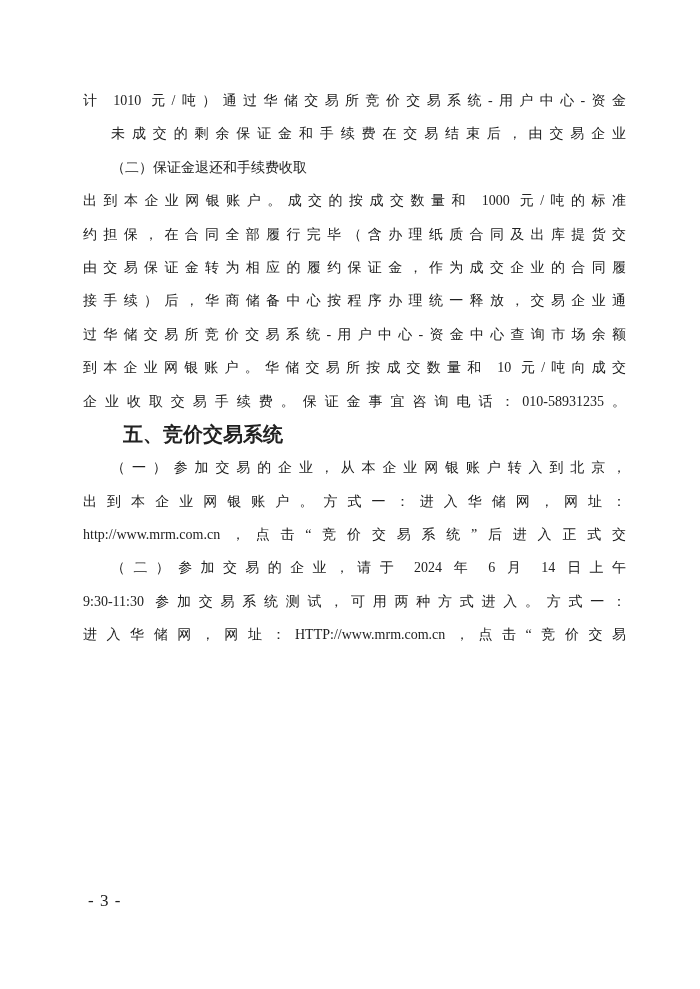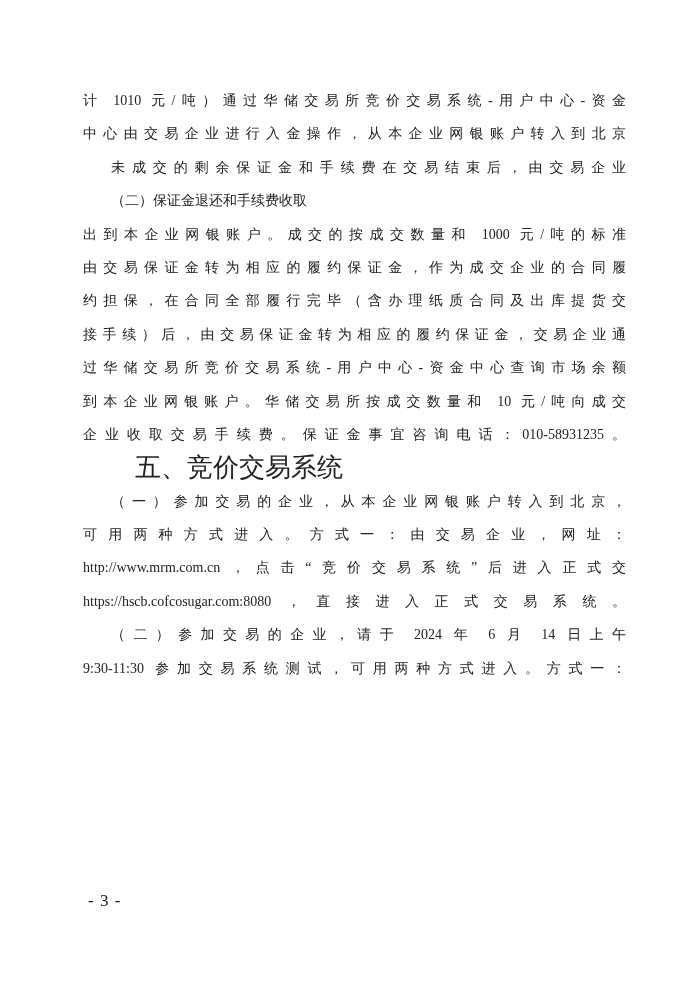"中心由交易企业进行入金操作，从本企业网银账户转入到北京" div.line { html: <div>中心由交易企业进行入金操作，从本企业网银账户转入到北京</div> -> none }
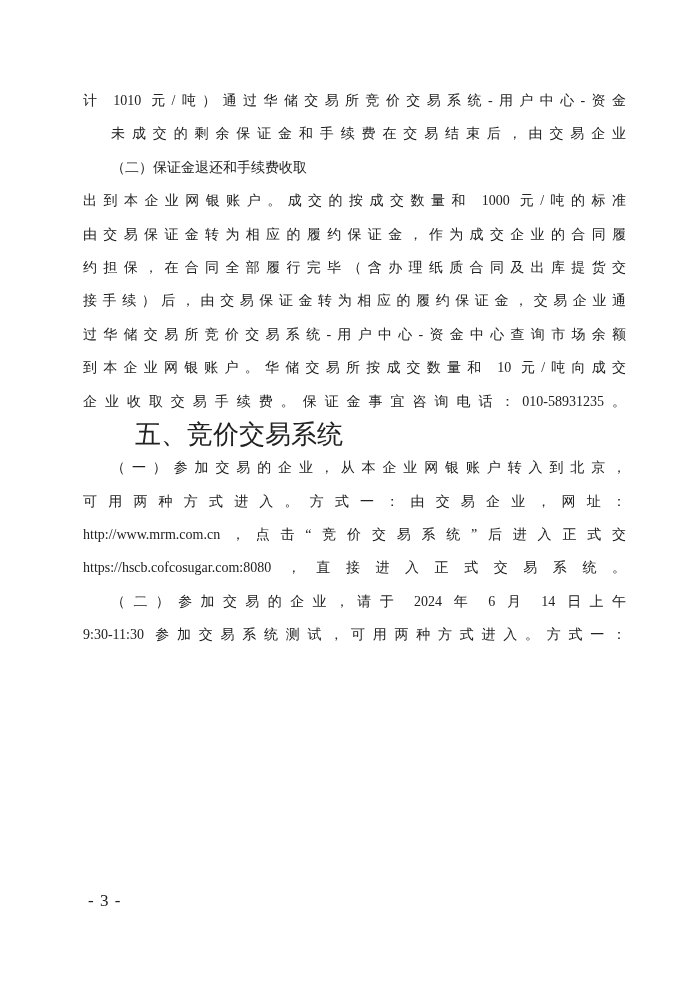"由交易保证金转为相应的履约保证金，作为成交企业的合同履" div.line { order: before "约担保，在合同全部履行完毕（含办理纸质合同及出库提货交" -> after "约担保，在合同全部履行完毕（含办理纸质合同及出库提货交" }
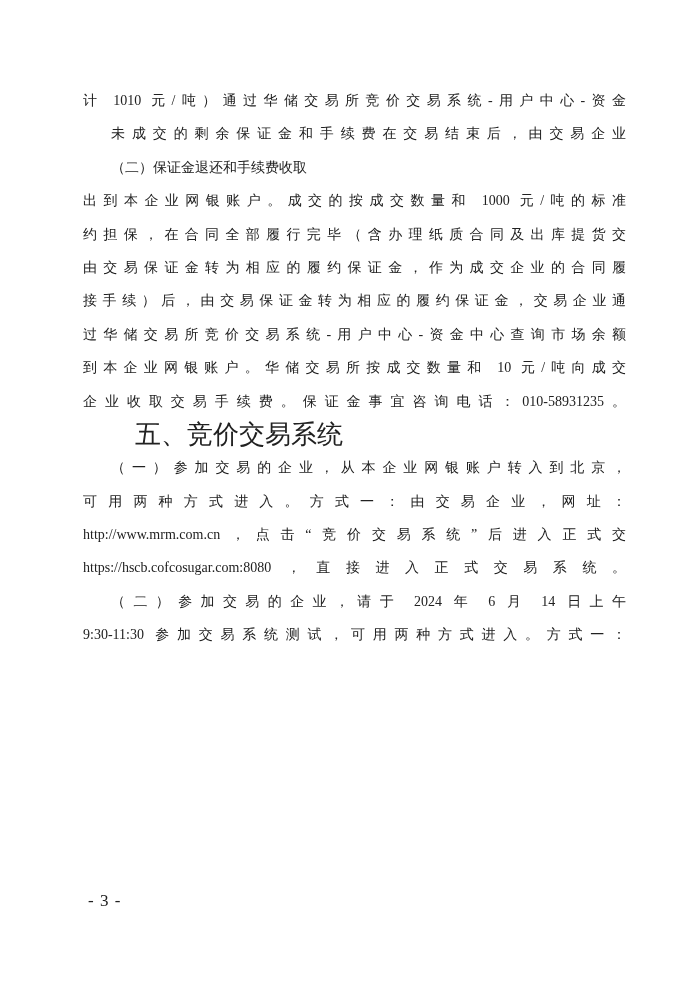"接手续）后，由交易保证金转为相应的履约保证金，交易企业通" div.line { text: 由交易保证金转为相应的履约保证金 -> 华商储备中心按程序办理统一释放 }
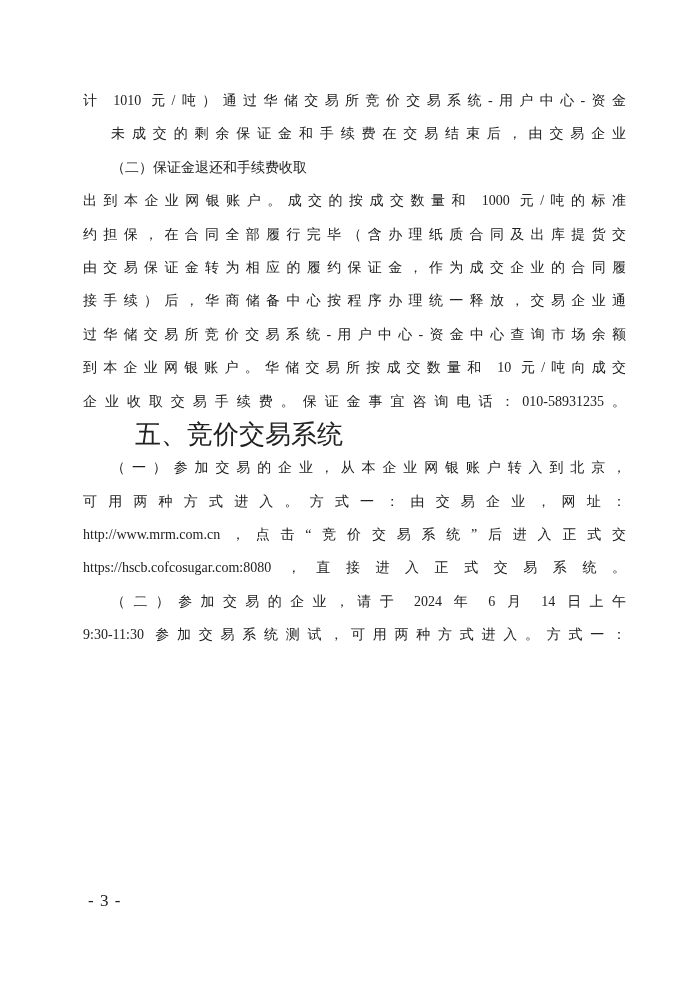"五、竞价交易系统" .line.heading { font-size: 26px -> 20px; font-weight: normal -> bold }
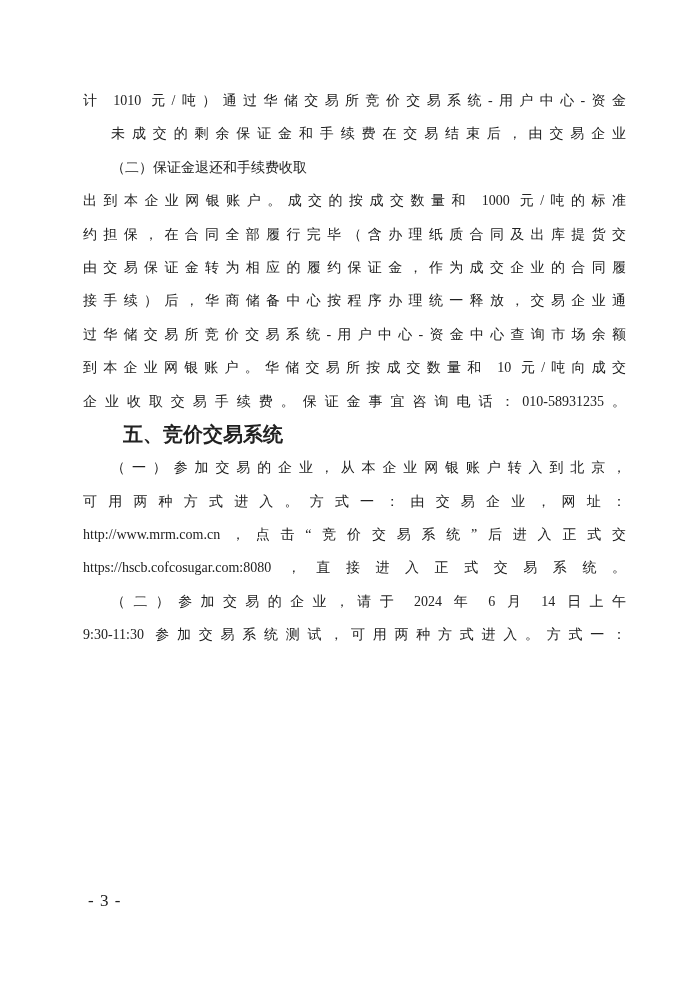"可用两种方式进入。方式一：由交易企业，网址：" div.line { text: 可用两种方式进入。方式一：由交易企业 -> 出到本企业网银账户。方式一：进入华储网 }
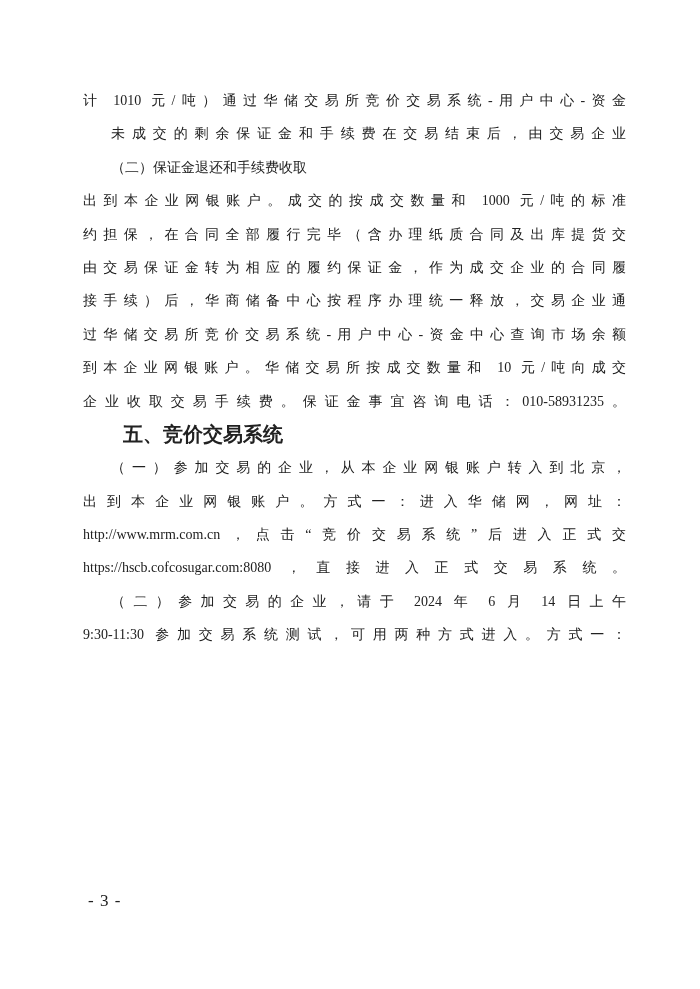"https://hscb.cofcosugar.com:8080，直接进入正式交" div.line { html: <div>https://hscb.cofcosugar.com:8080，直接进入正式交易系统。</div> -> none }
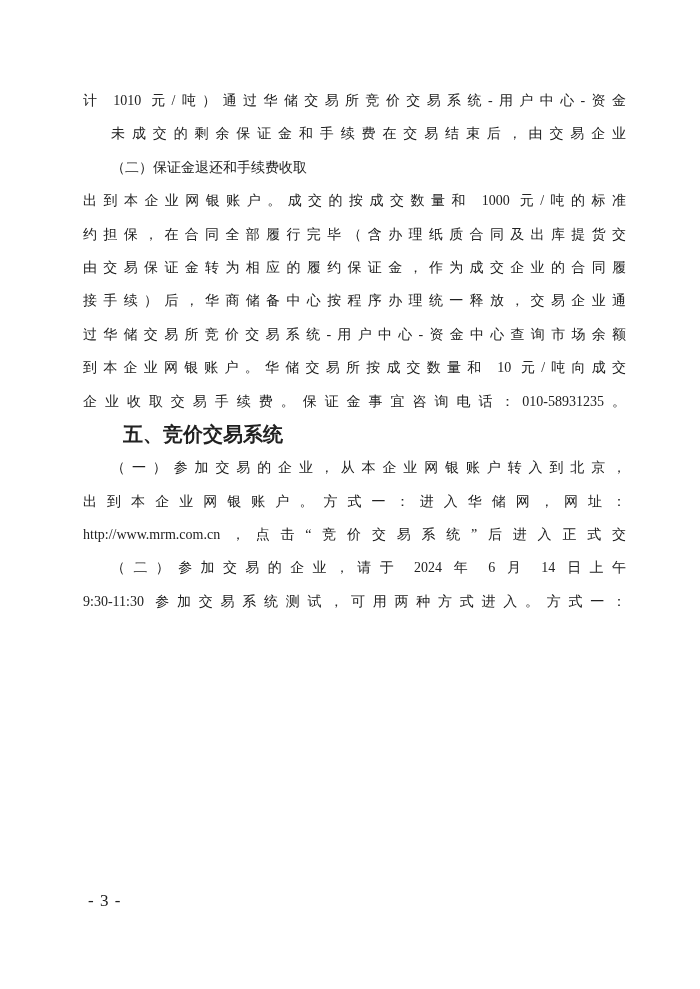"进入华储网，网址：HTTP://www.mrm.com.cn，点击“竞价交易" div.line { html: none -> <div>进入华储网，网址：HTTP://www.mrm.com.cn，点击“竞价交易</div> }
